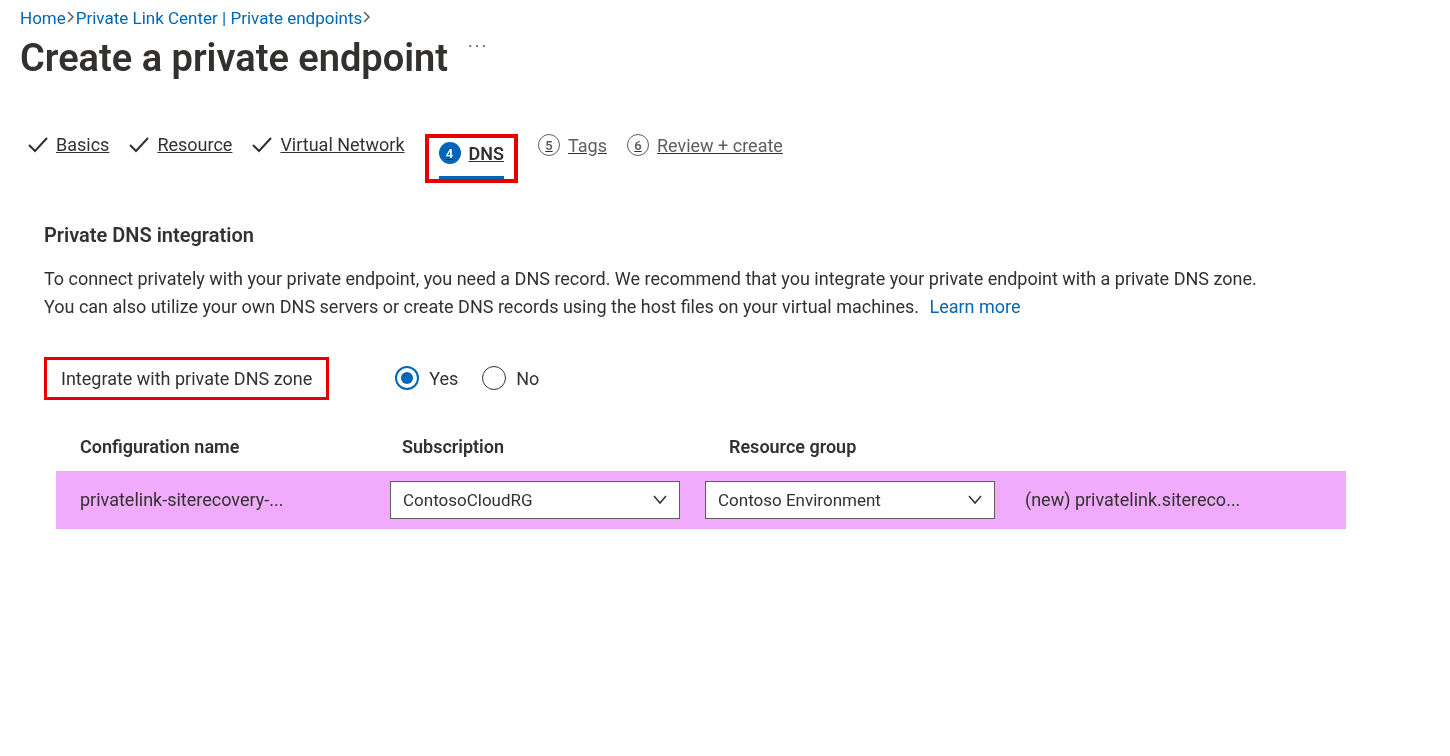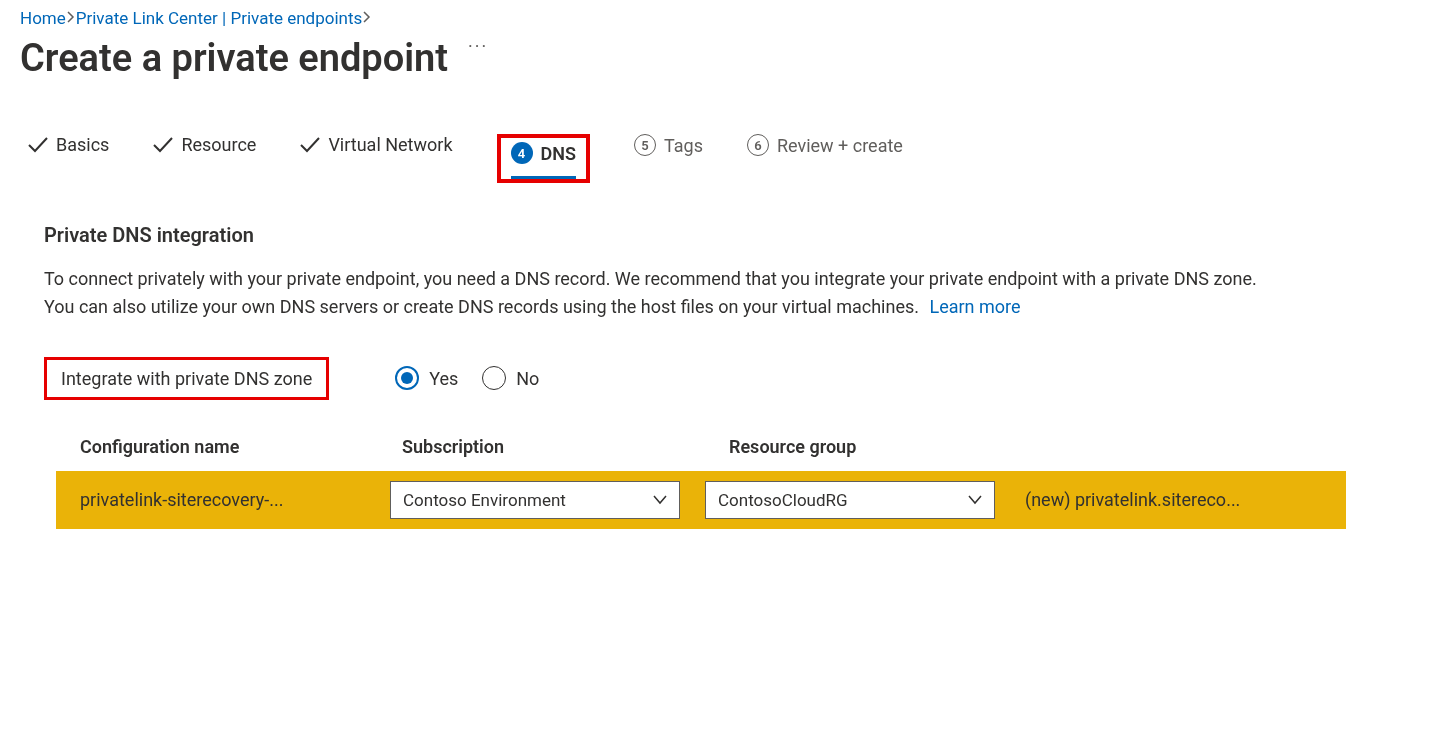"Basics" .wizard-tabs { gap: 44px -> 20px; text-decoration: none -> underline }
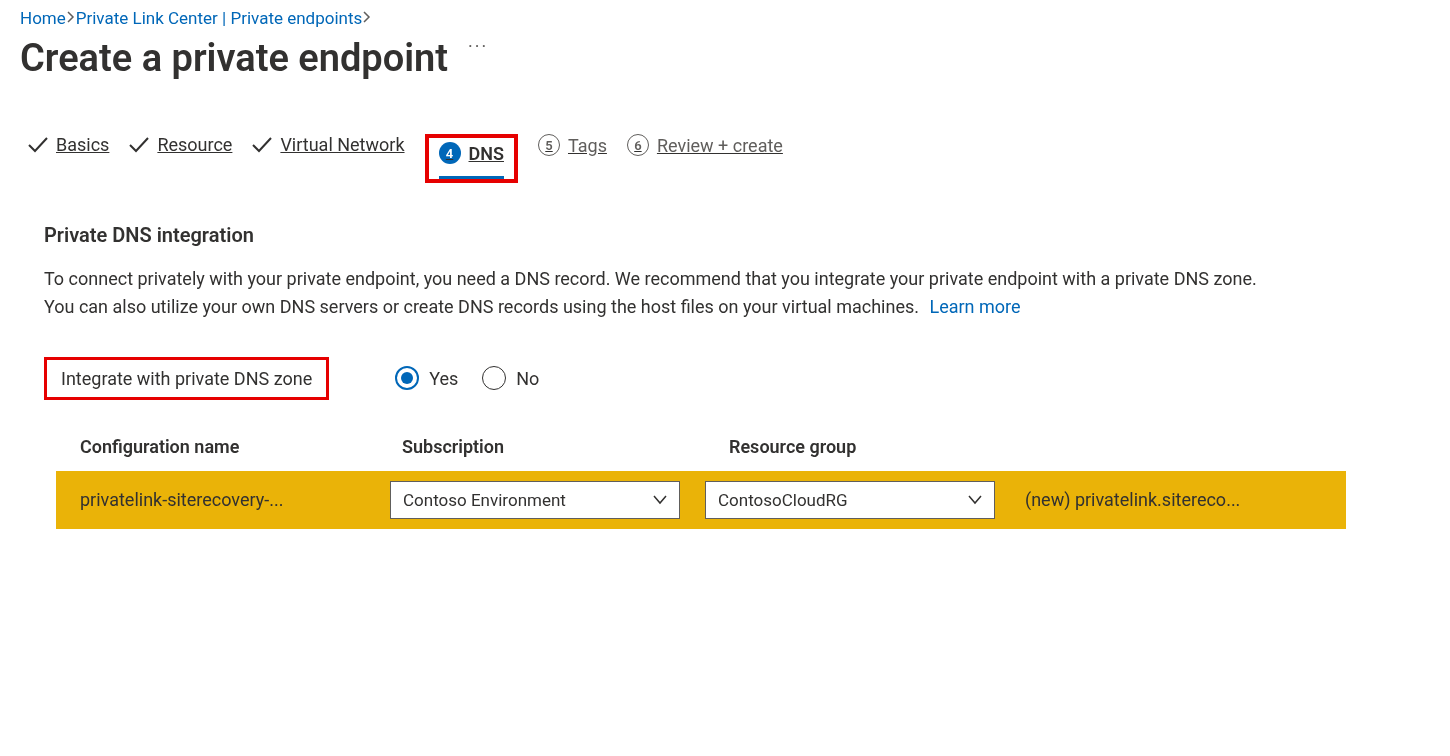"privatelink-siterecovery-..." .dns-table .trow { background: #eab308 -> #f0abfc }
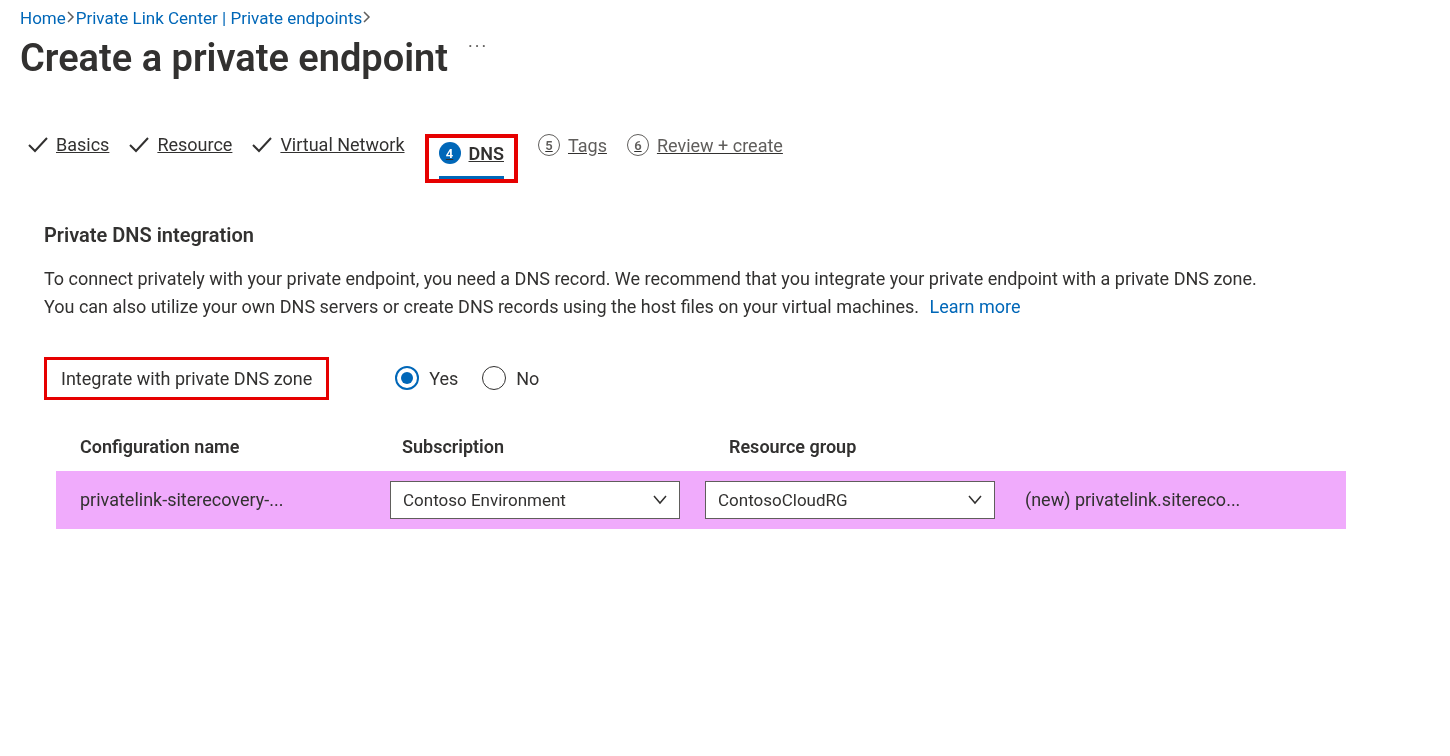"Contoso Environment" div { order: before "ContosoCloudRG" -> after "ContosoCloudRG" }
